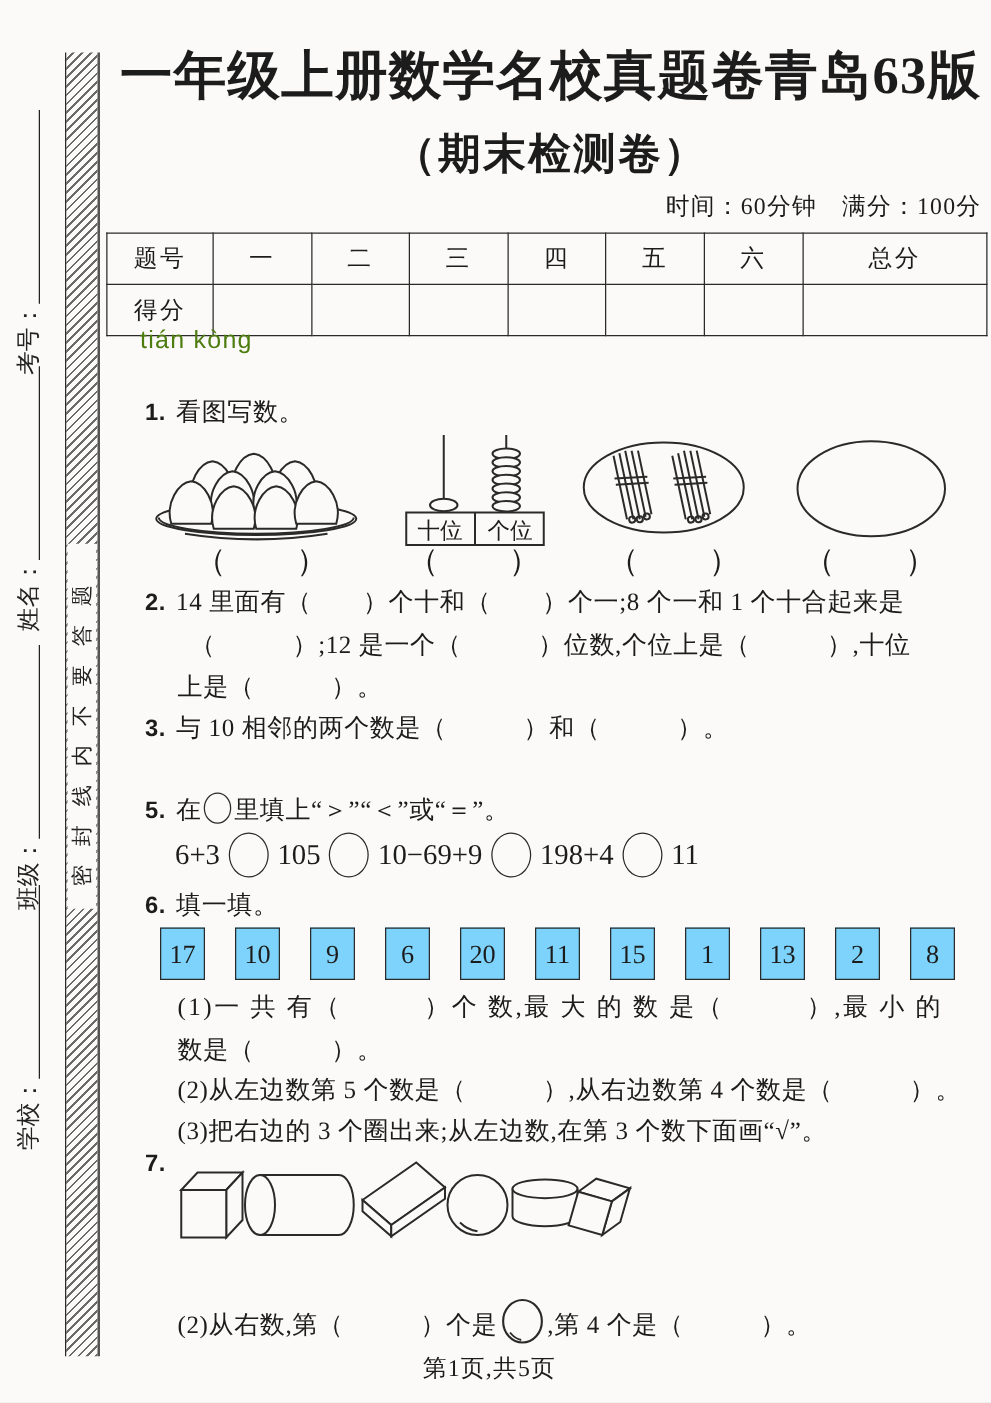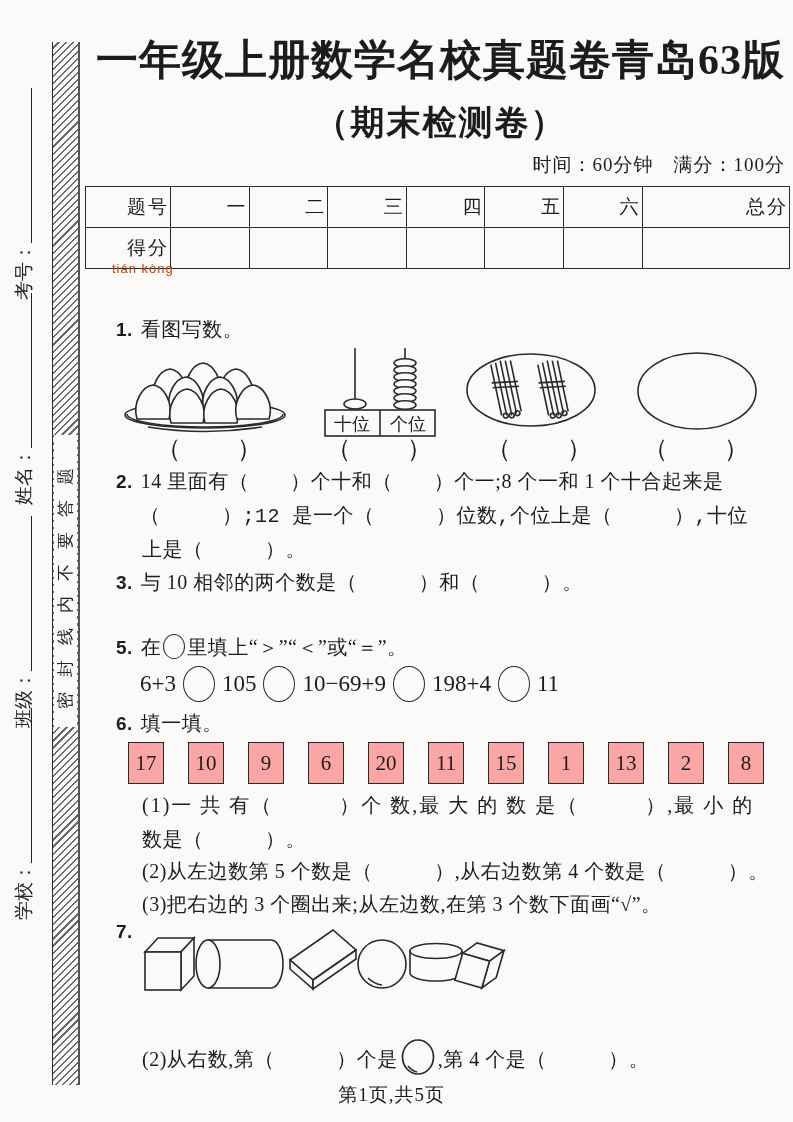"题号" .score-table td { text-align: right -> center }
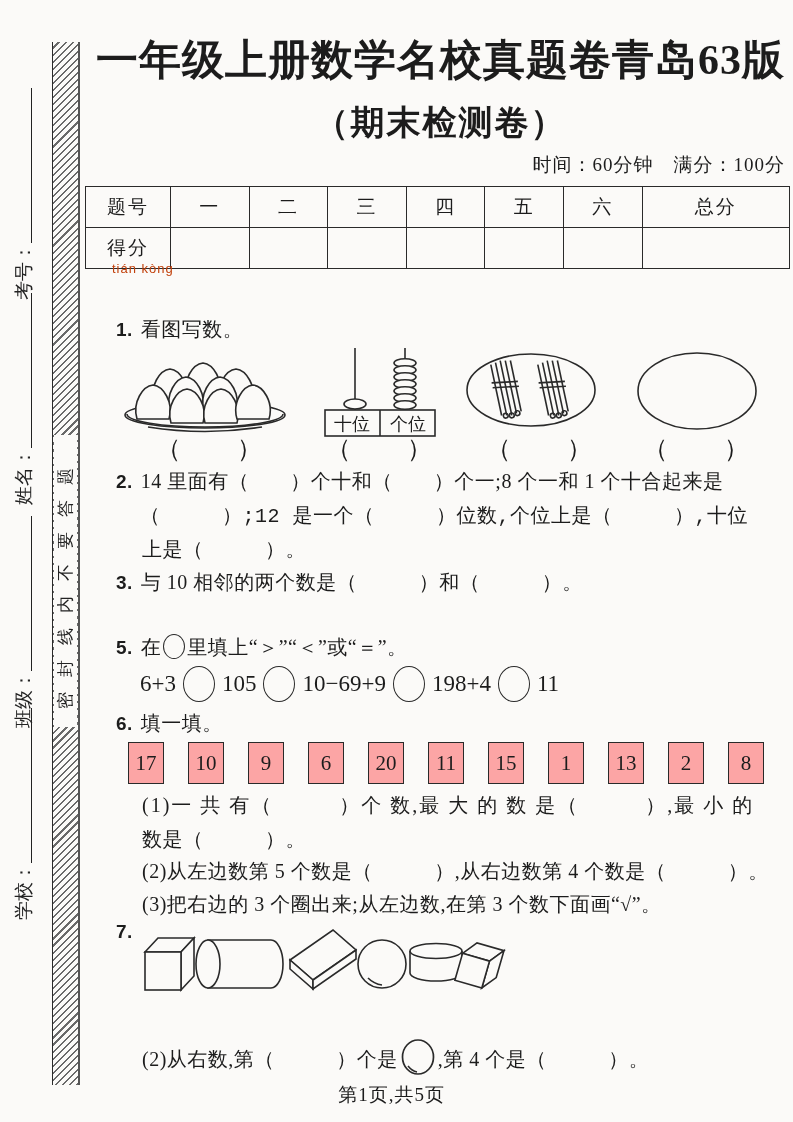"tián kòng" .pinyin { color: #c2410c -> #4d7c0f; font-size: 13px -> 20px }
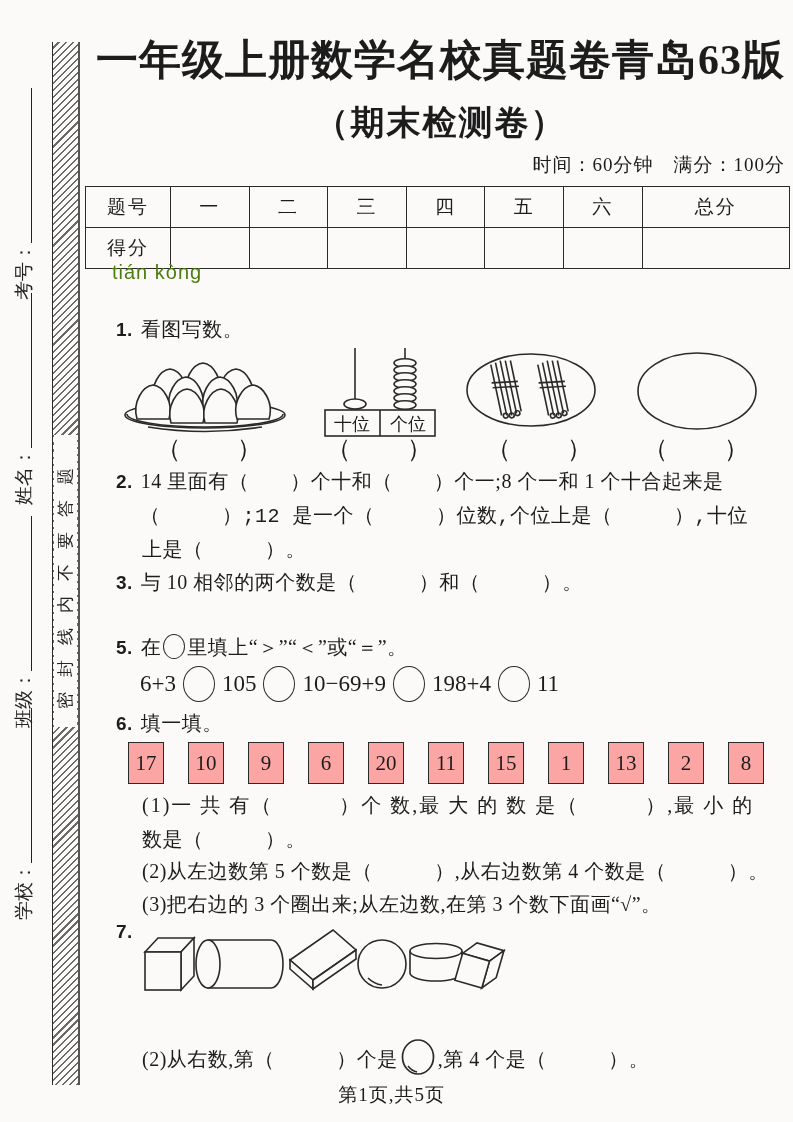"（ ）;12 是一个（ ）位数,个位上是（ ）,十位" div.line { font-family: Liberation Mono, monospace -> none; left: 140px -> 152px }
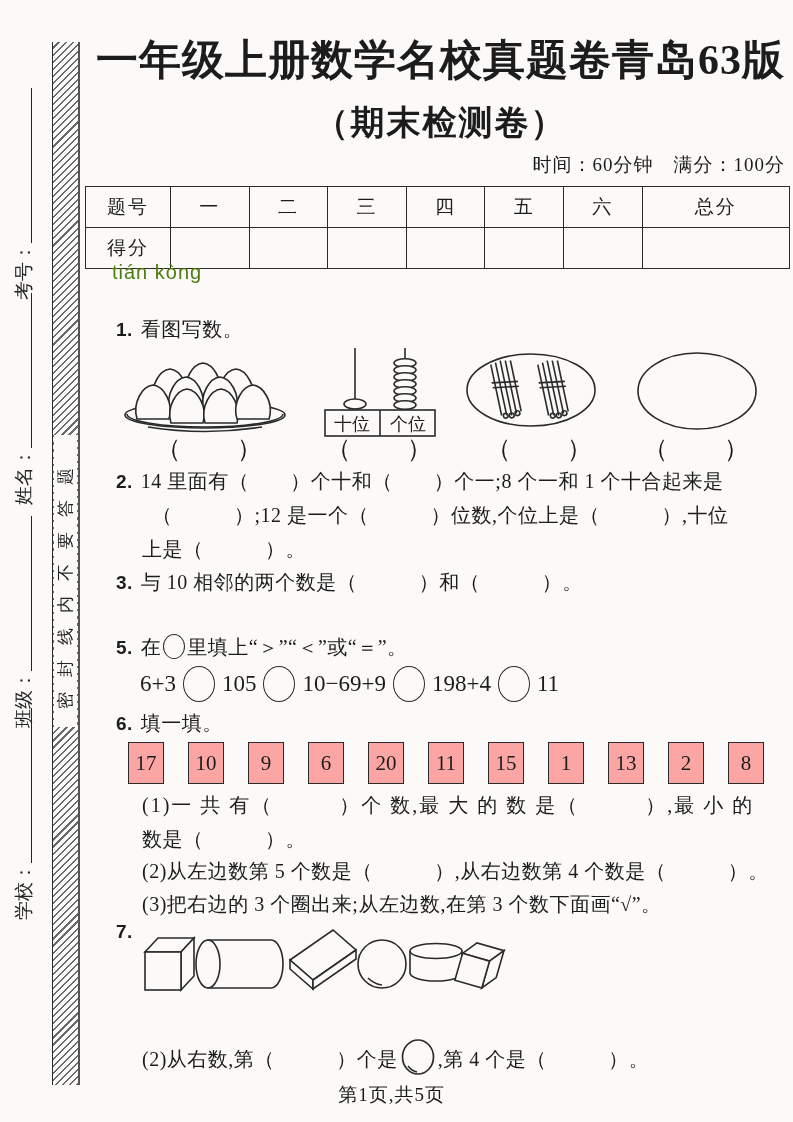"17" .numbox { background: #fca5a5 -> #7dd3fc }
